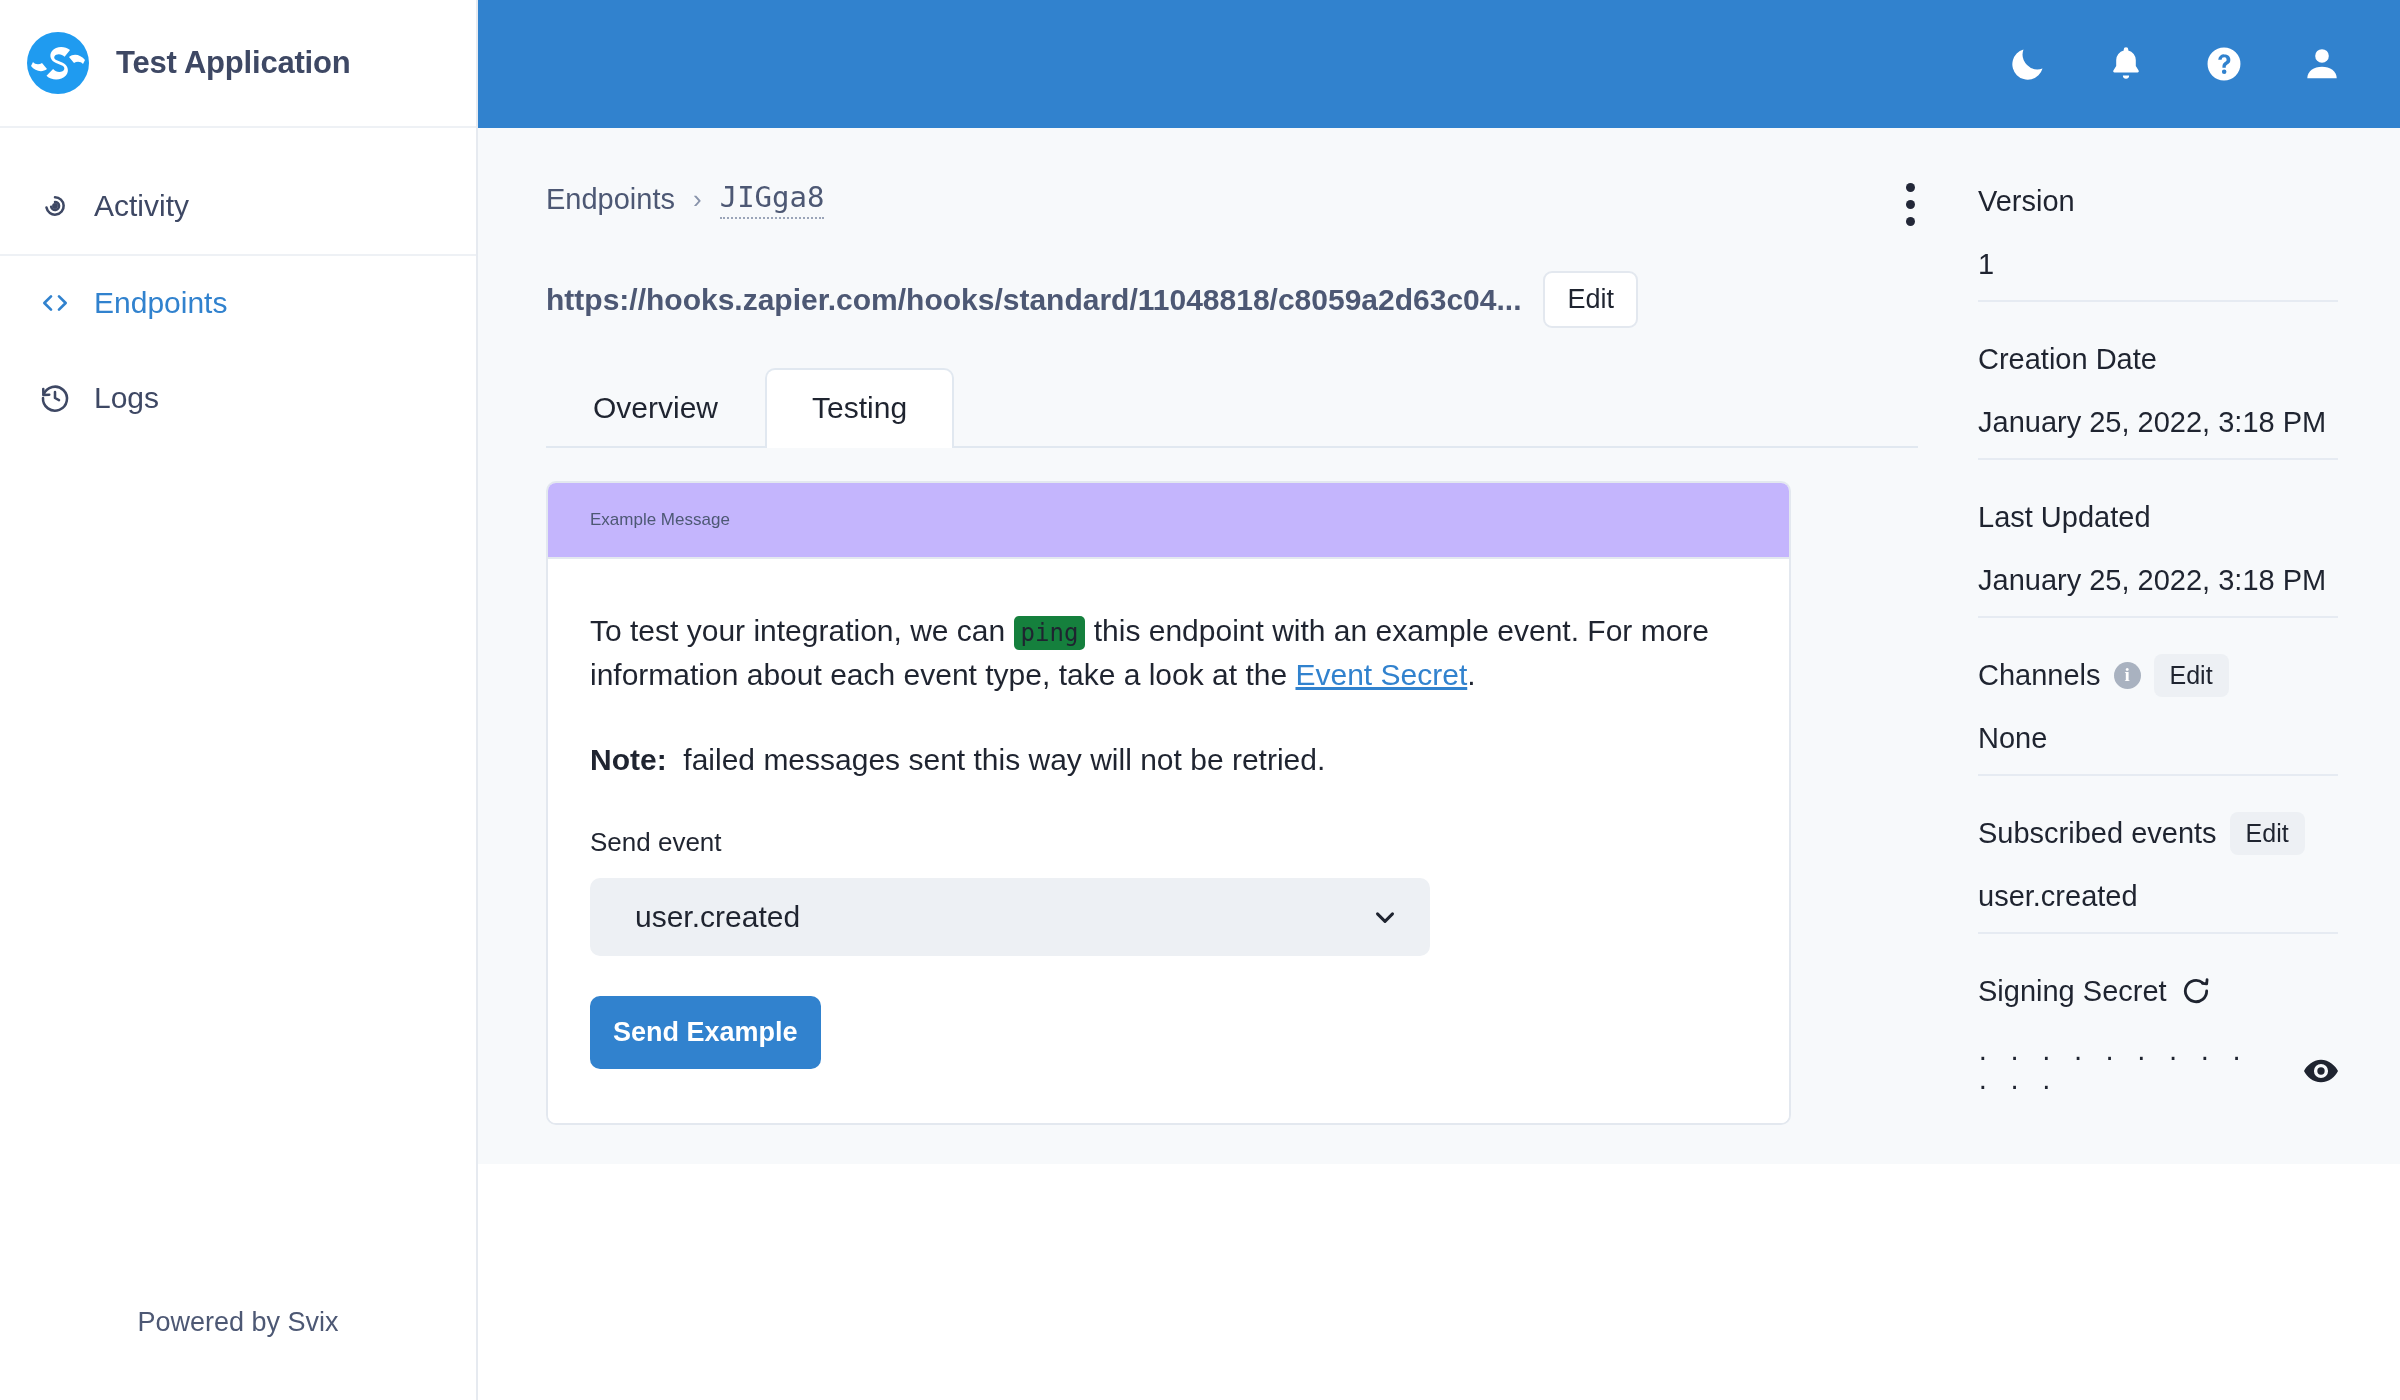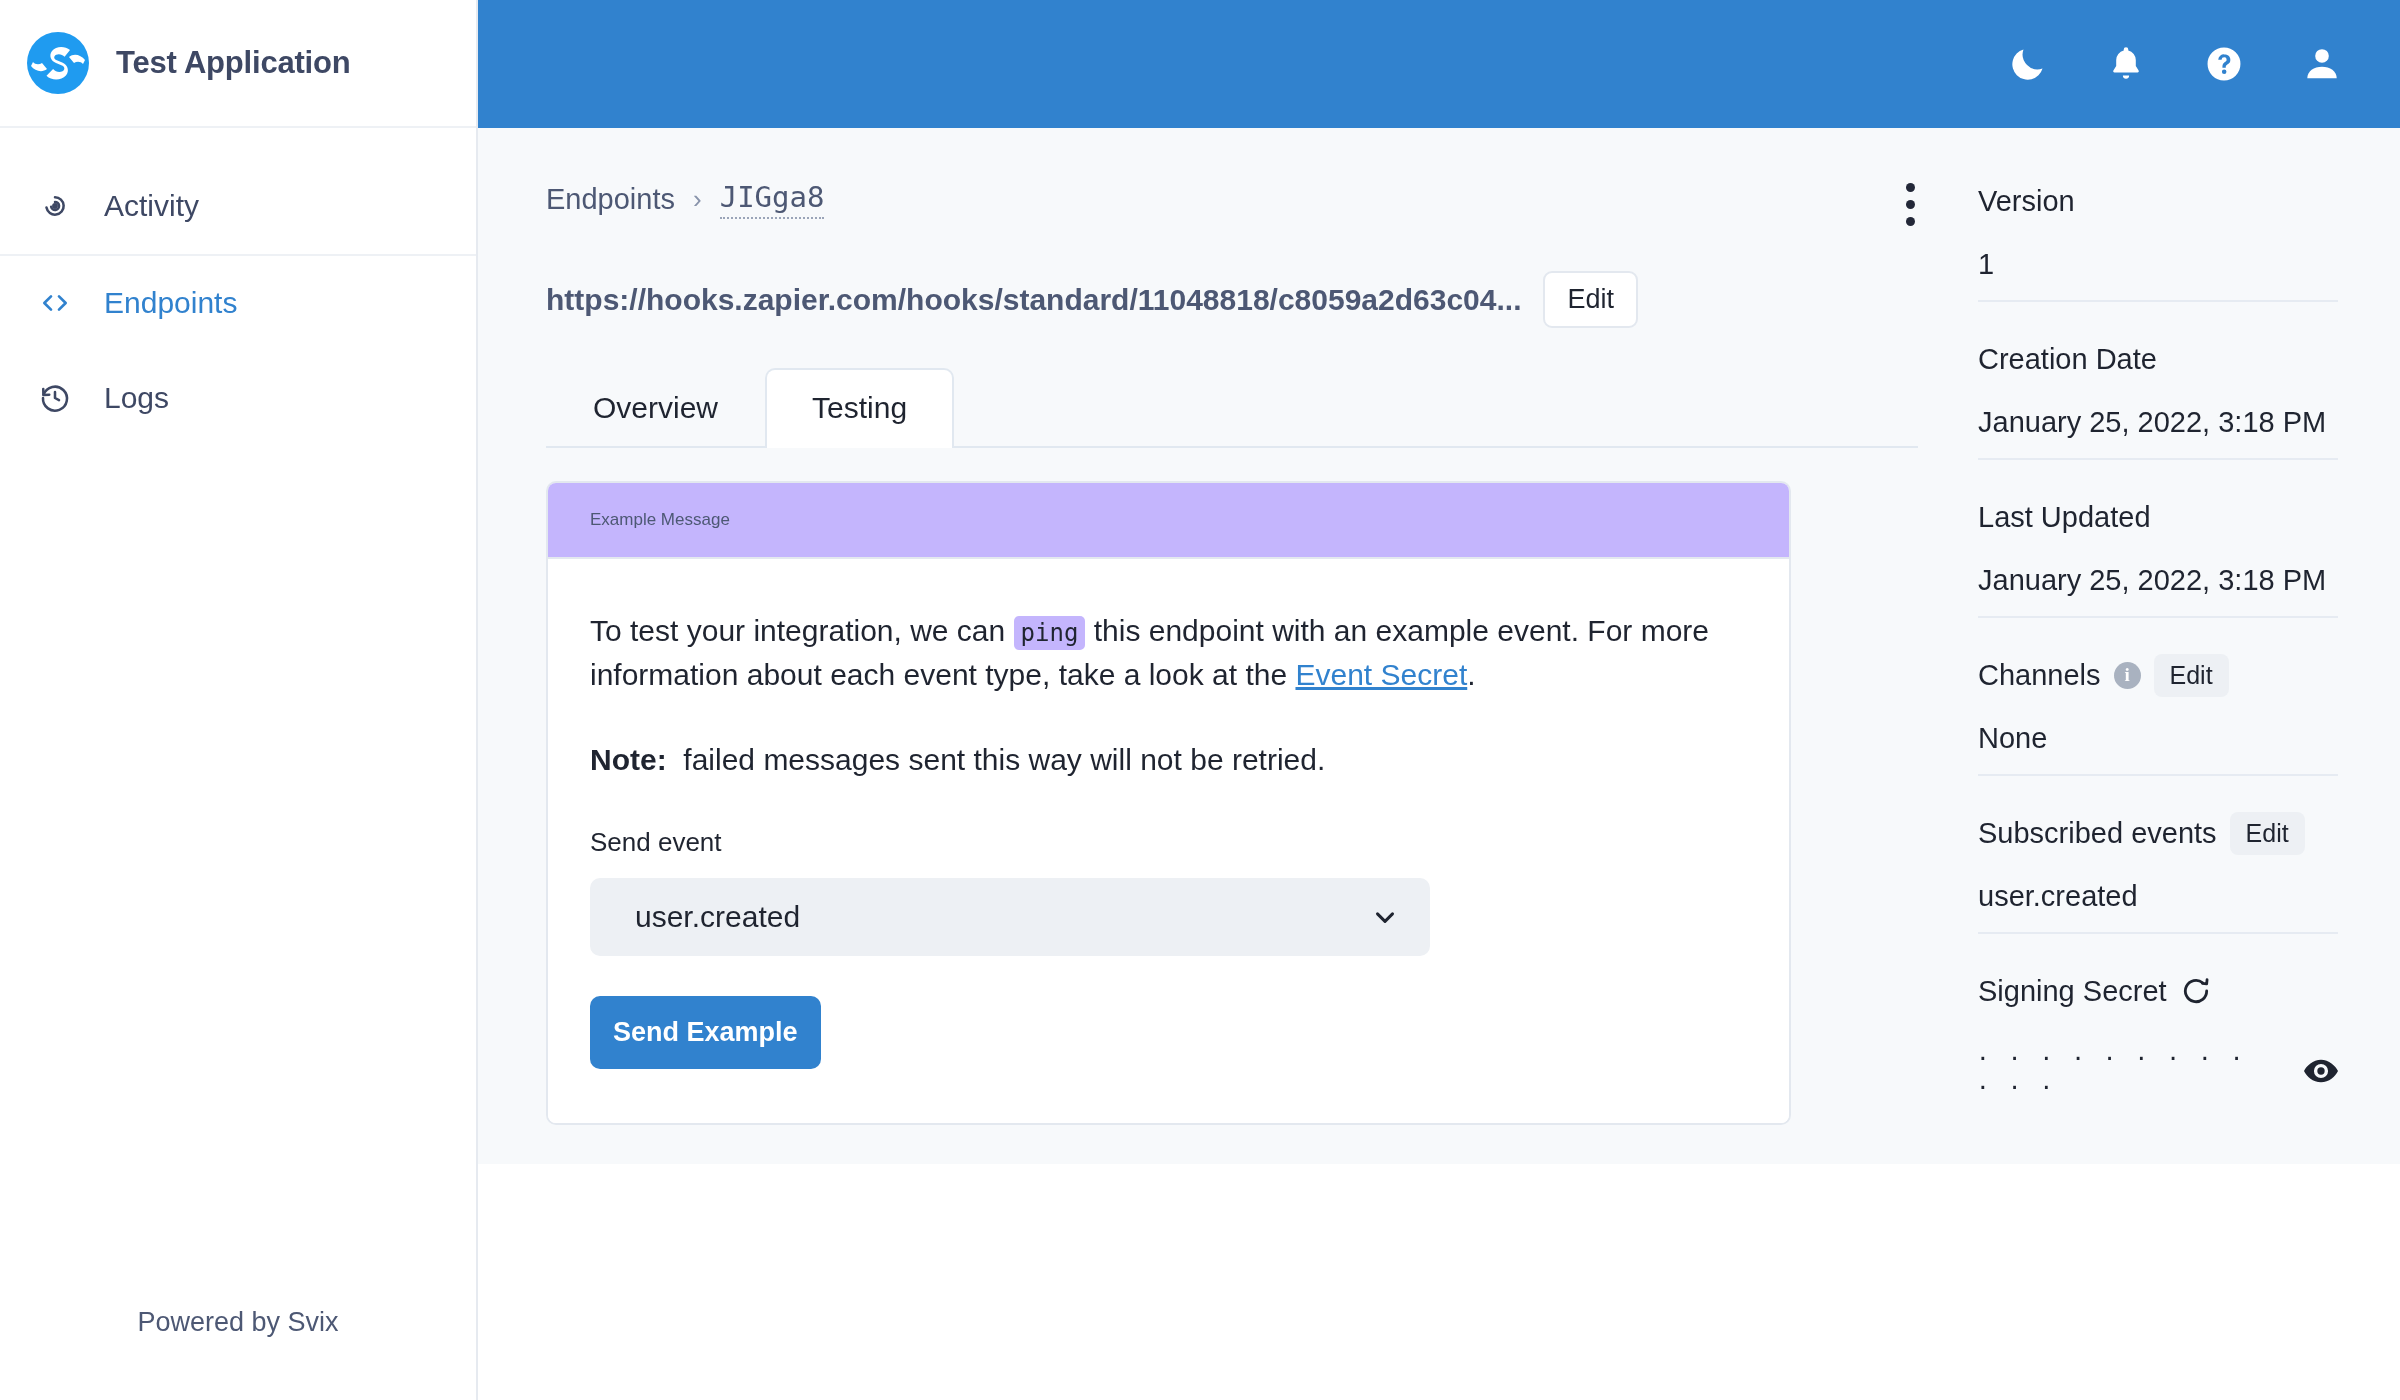"Activity" .nav-item { gap: 32px -> 22px }
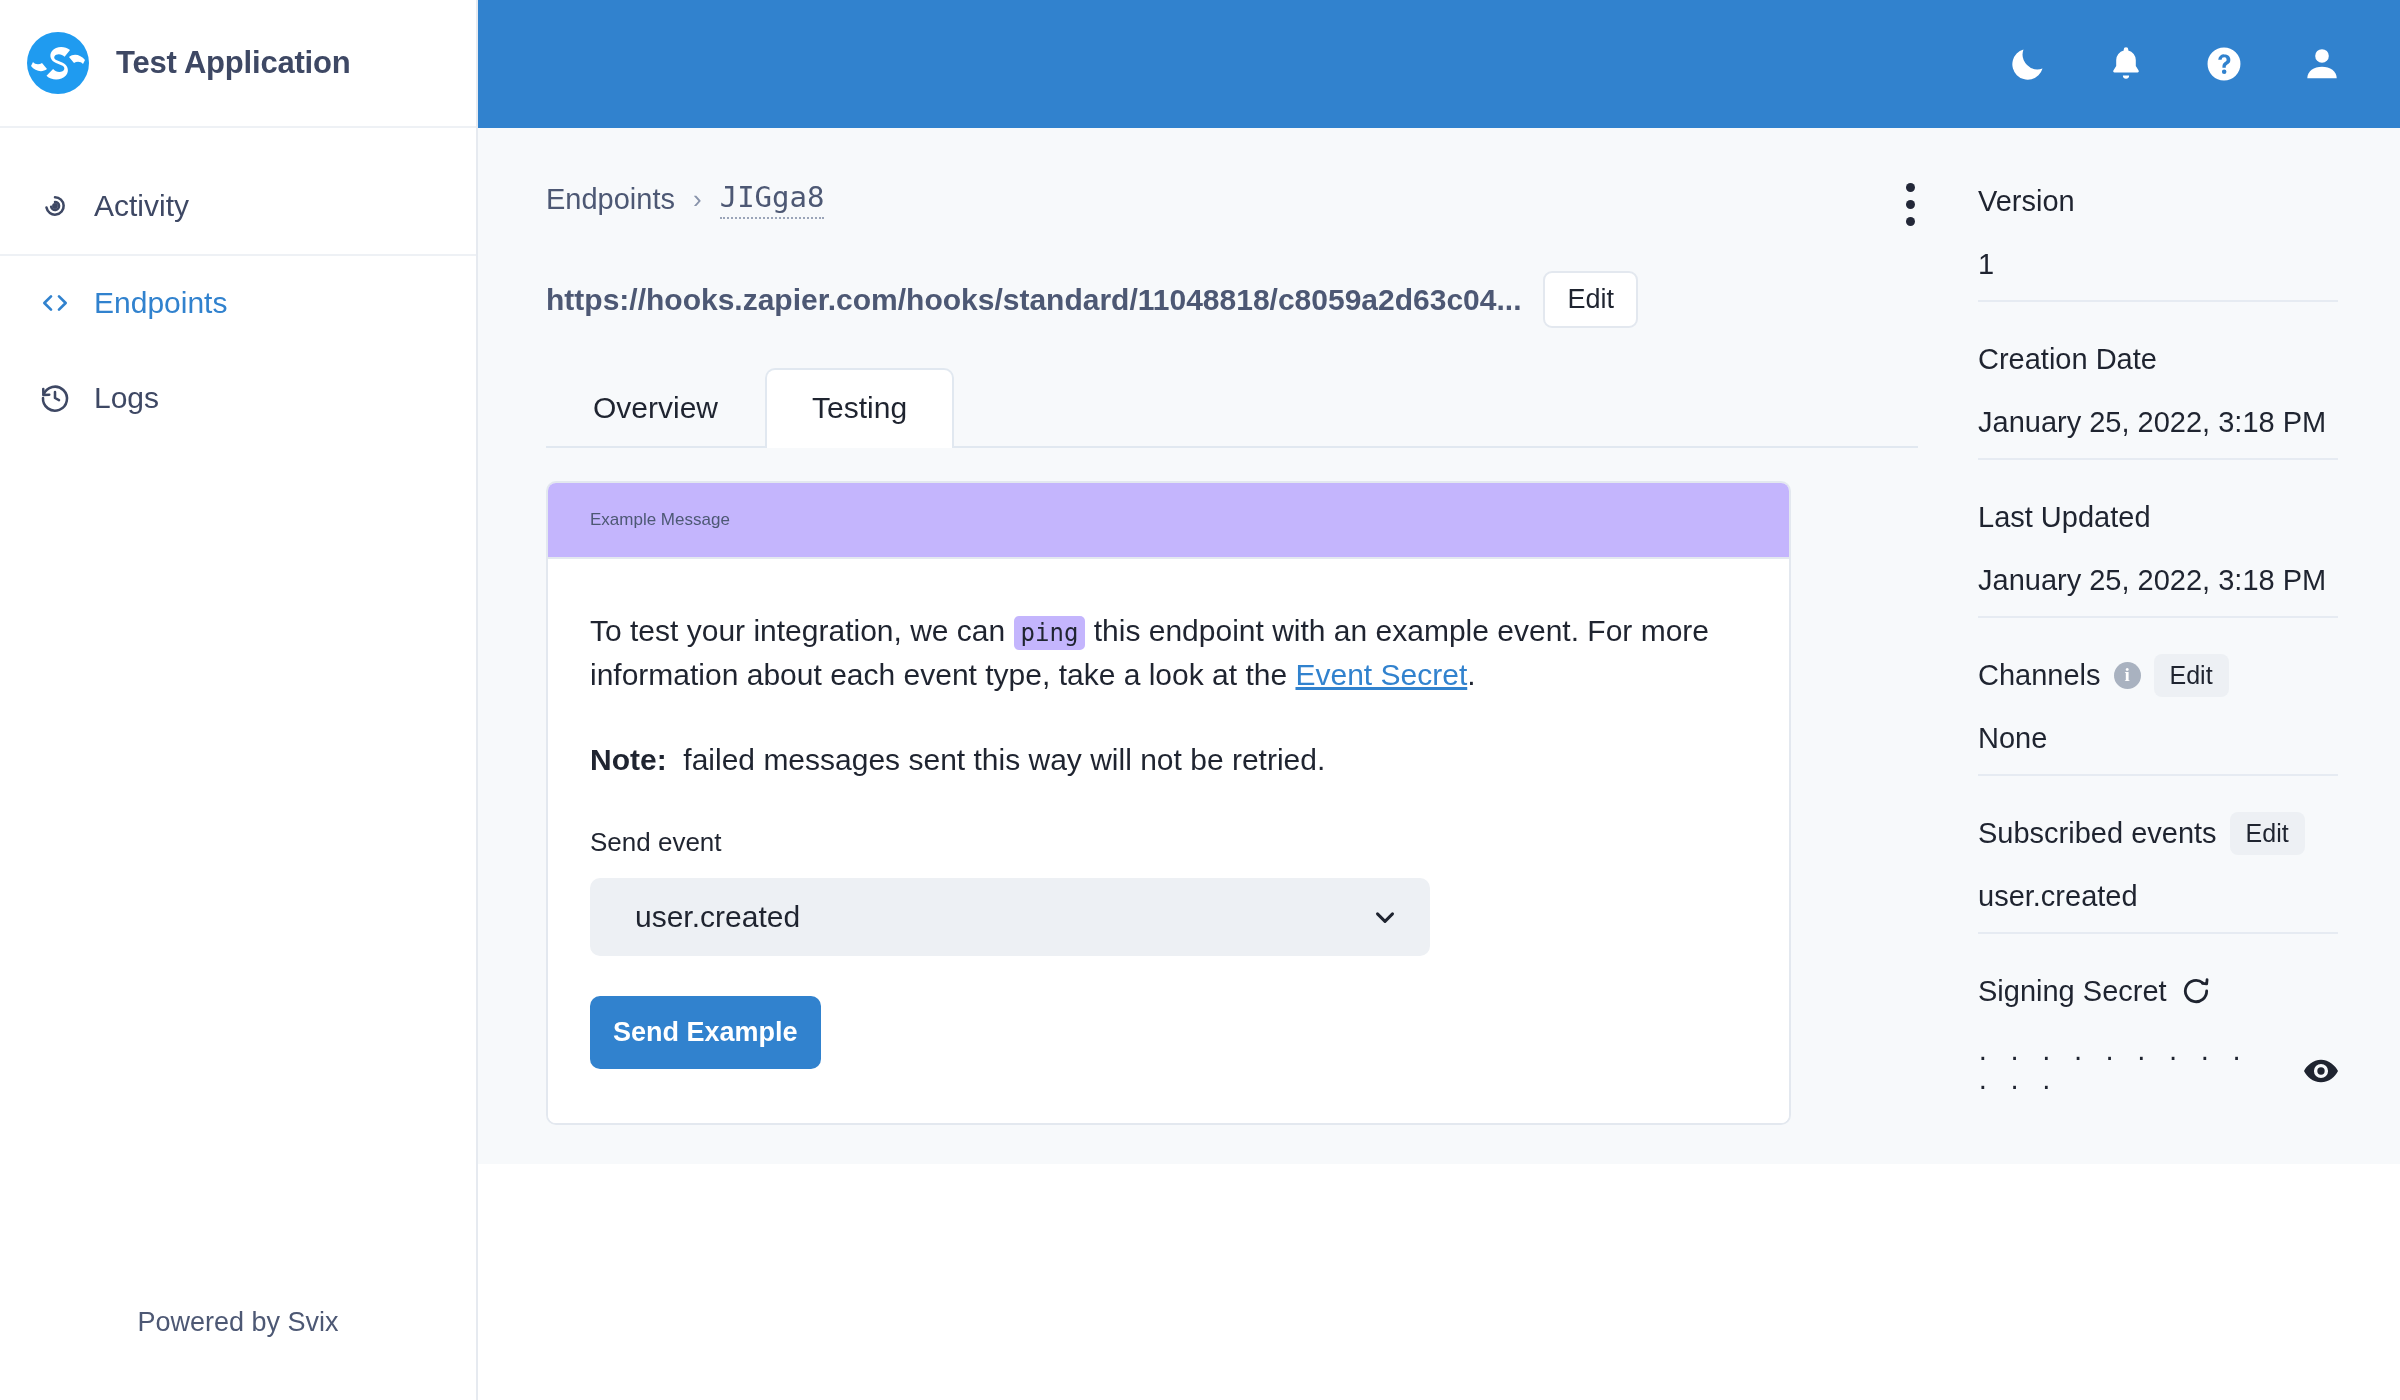"ping" .code-chip { background: #c4b5fd -> #15803d }
